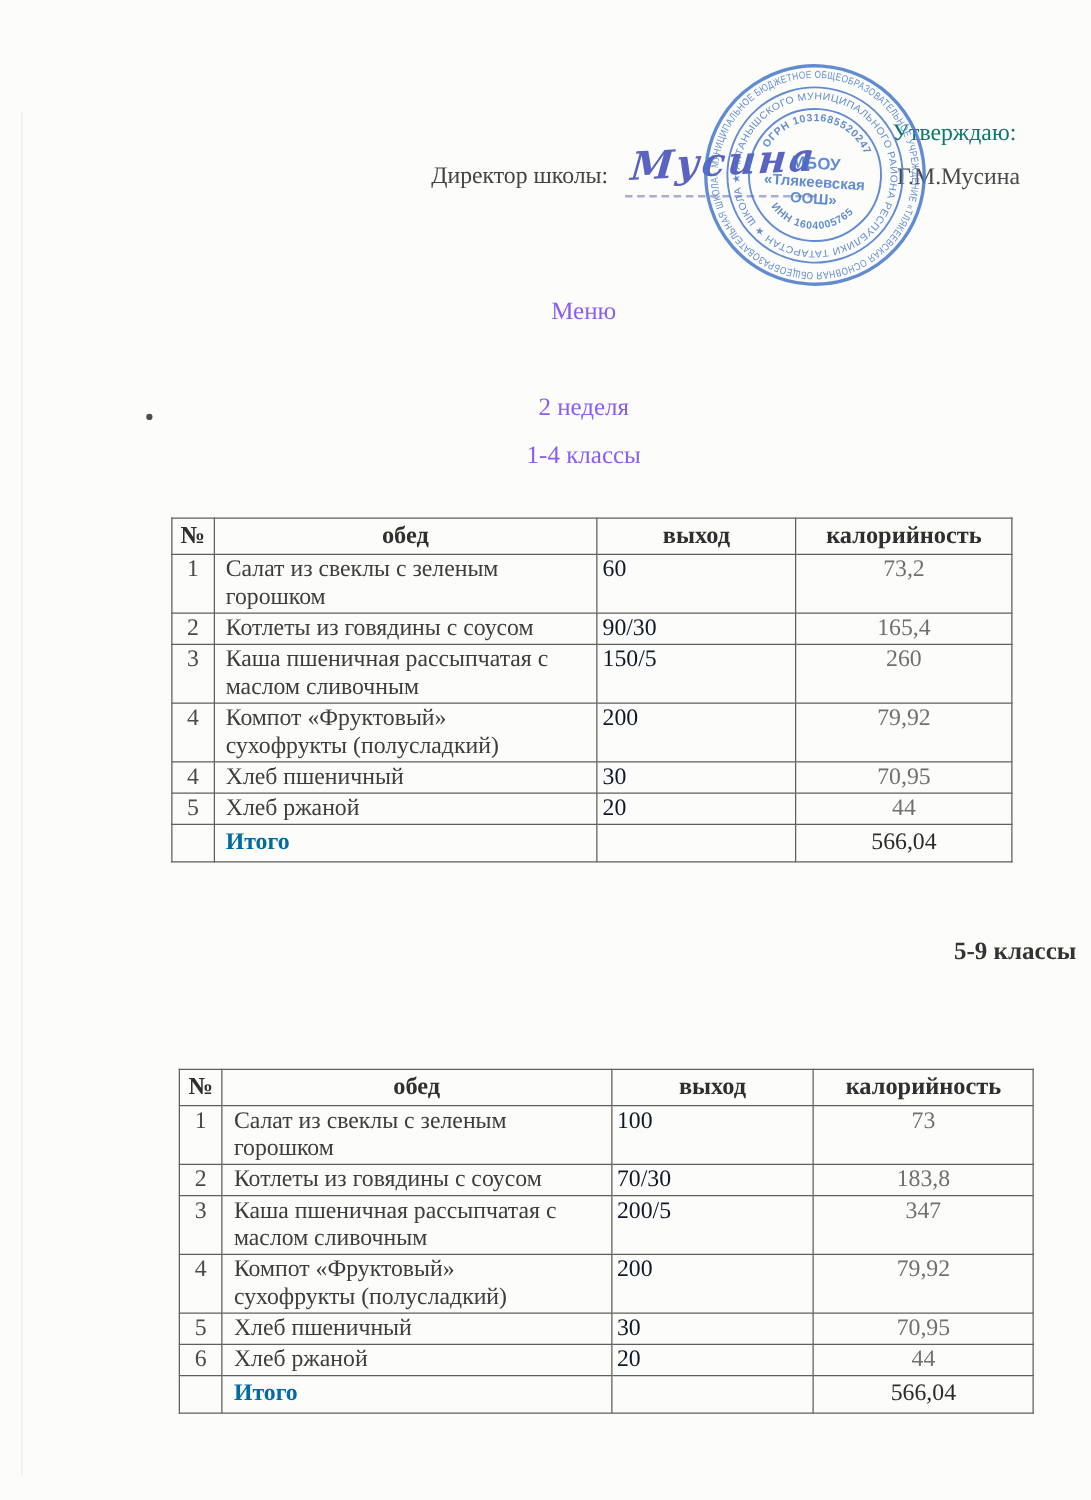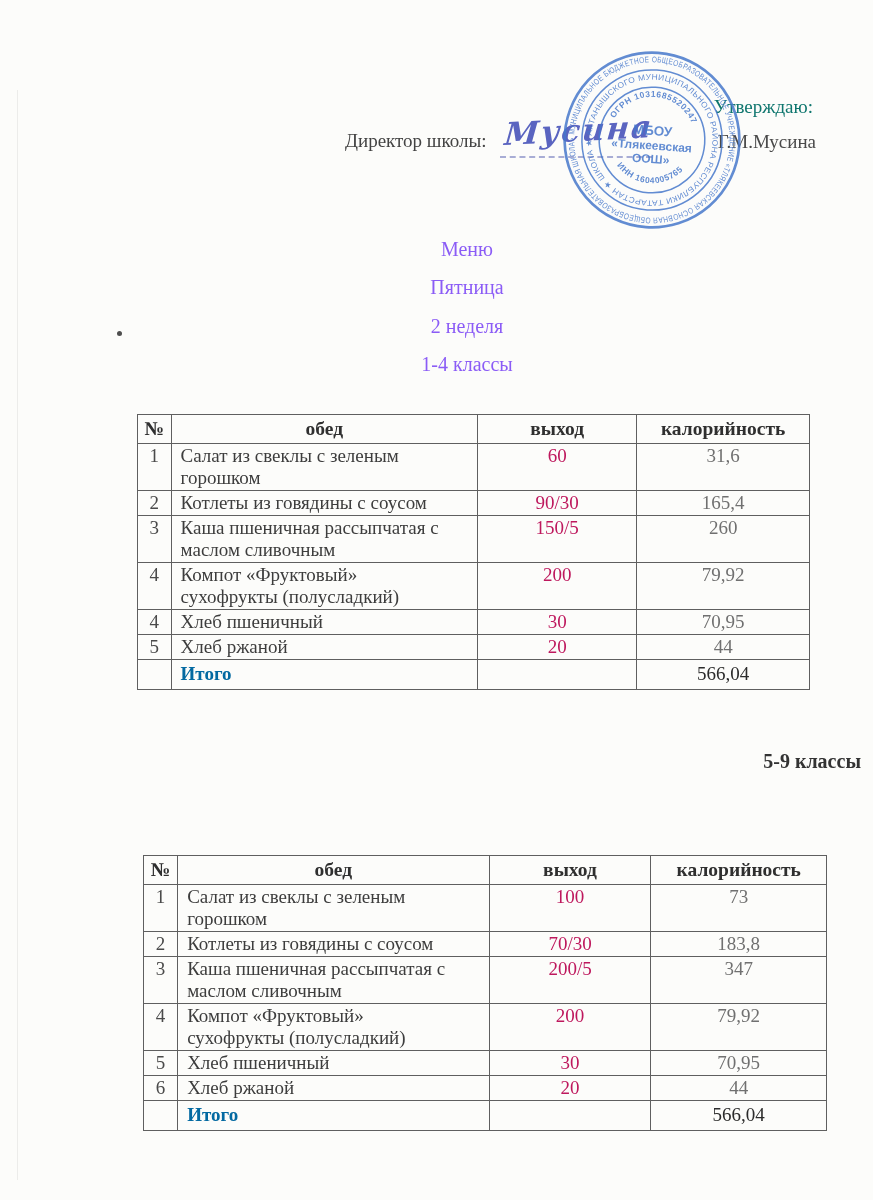"Пятница" div.doc-title { html: <div>Пятница</div> -> none }
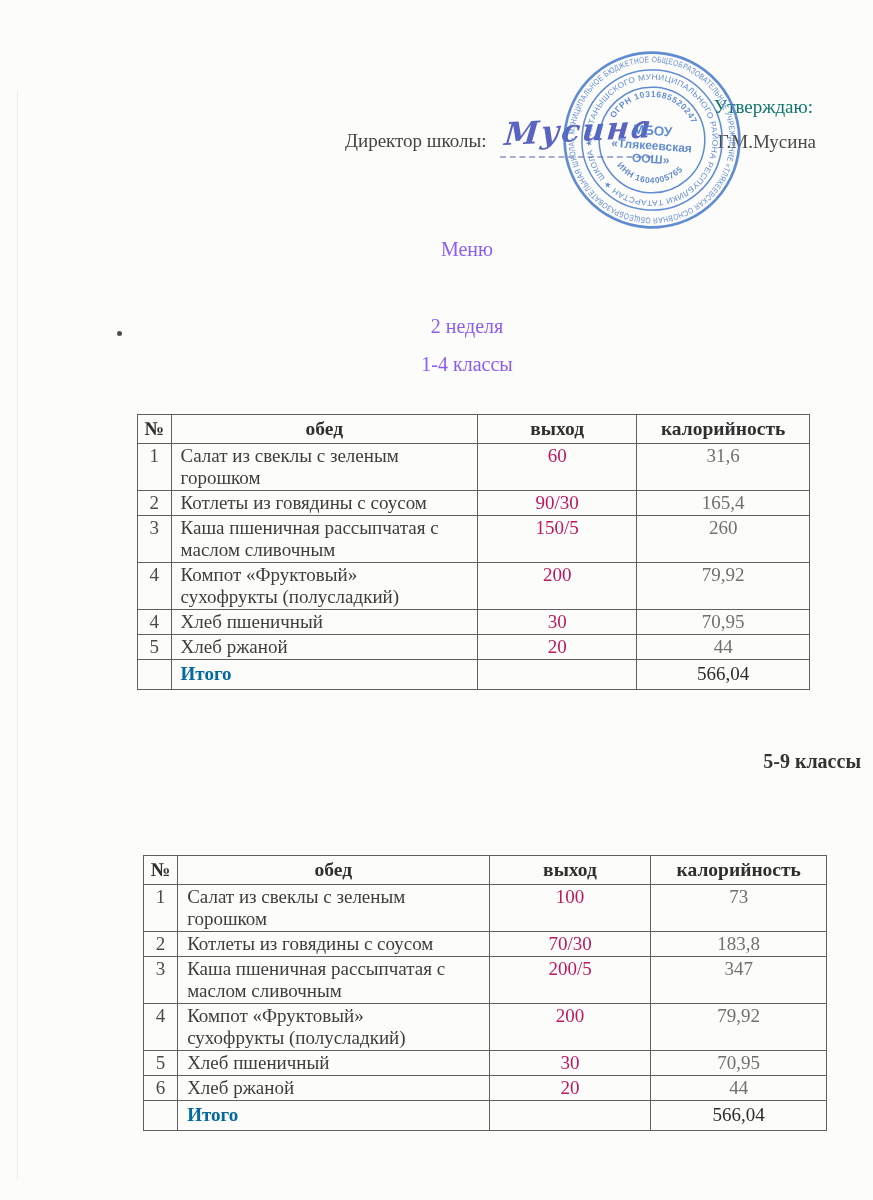"60" .col-out { color: #be185d -> #0f172a; text-align: center -> left }
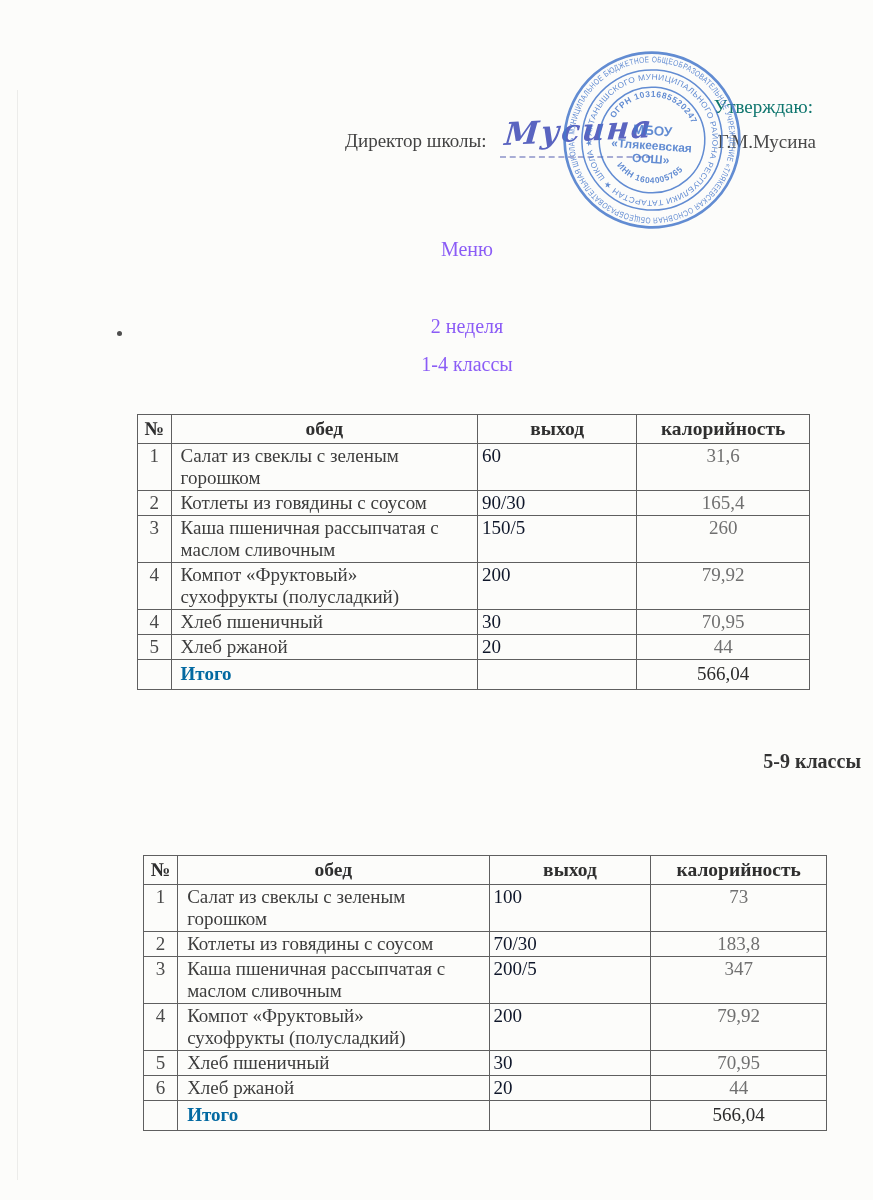"31,6" td.col-cal { text: 31,6 -> 73,2 }
